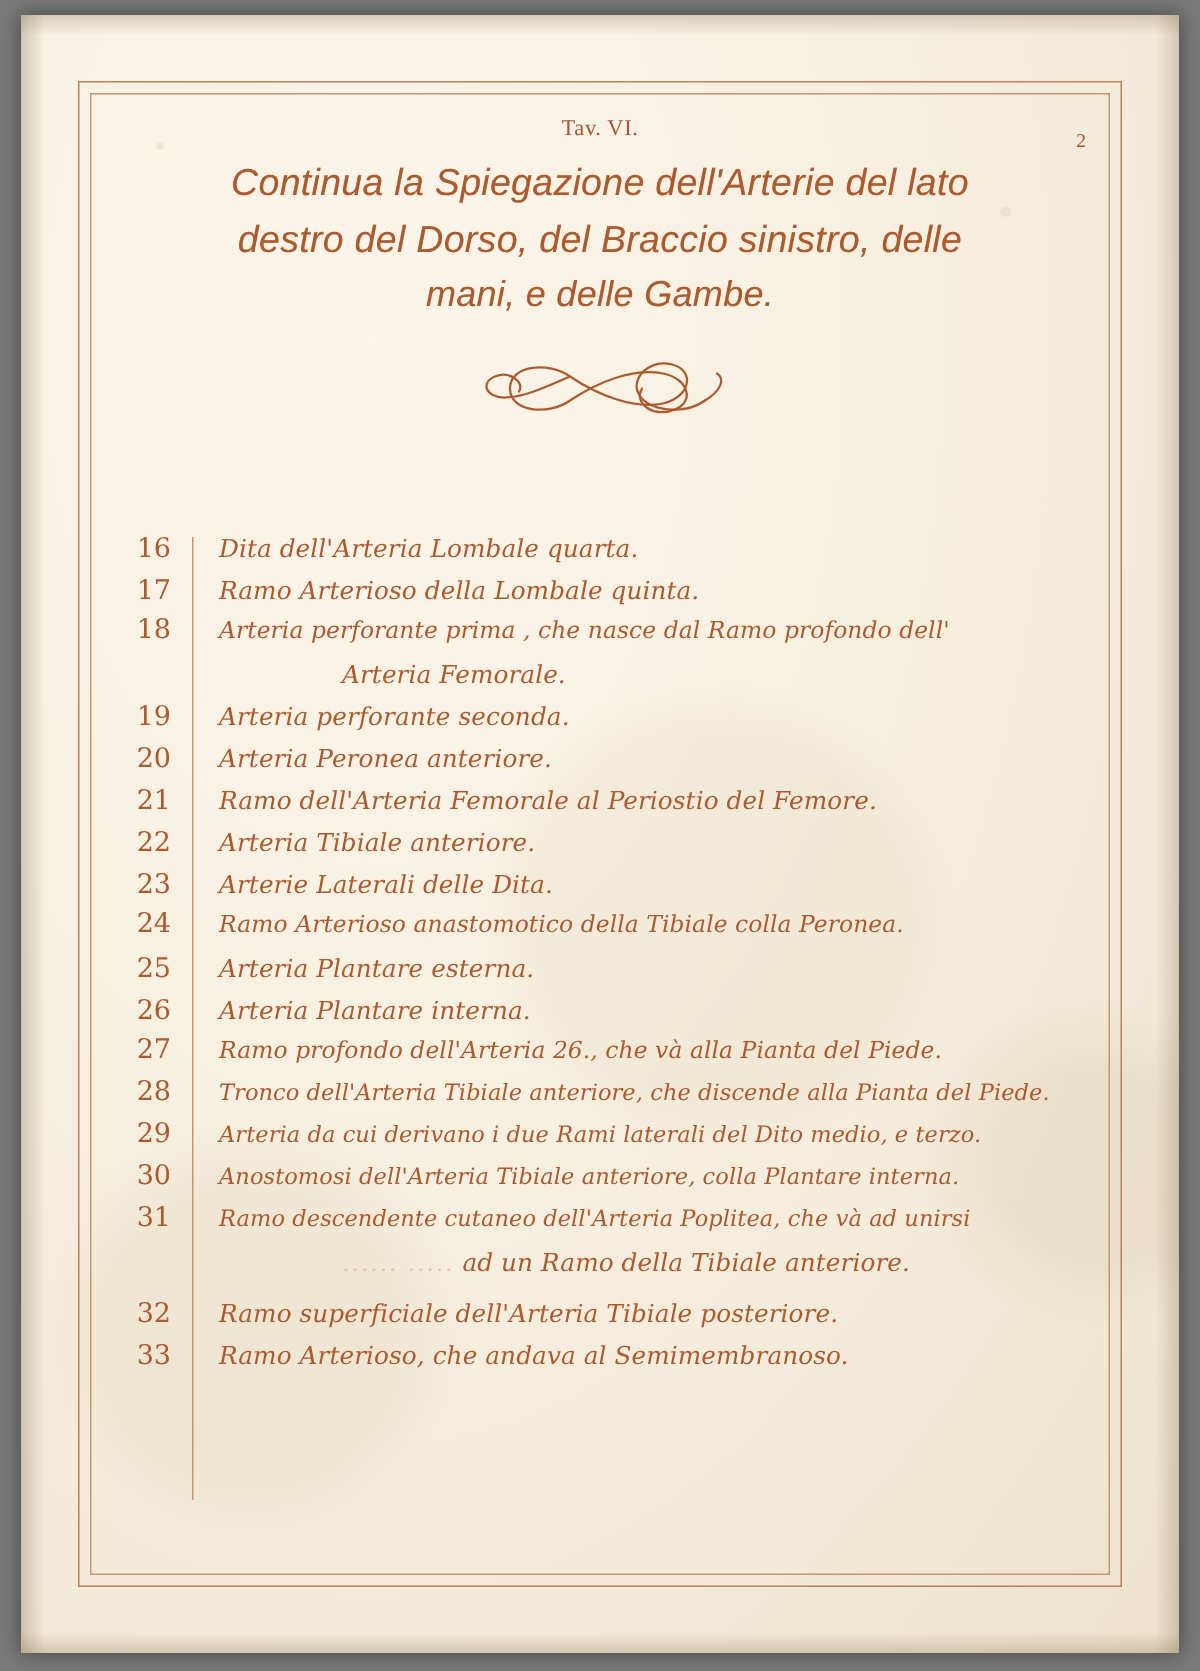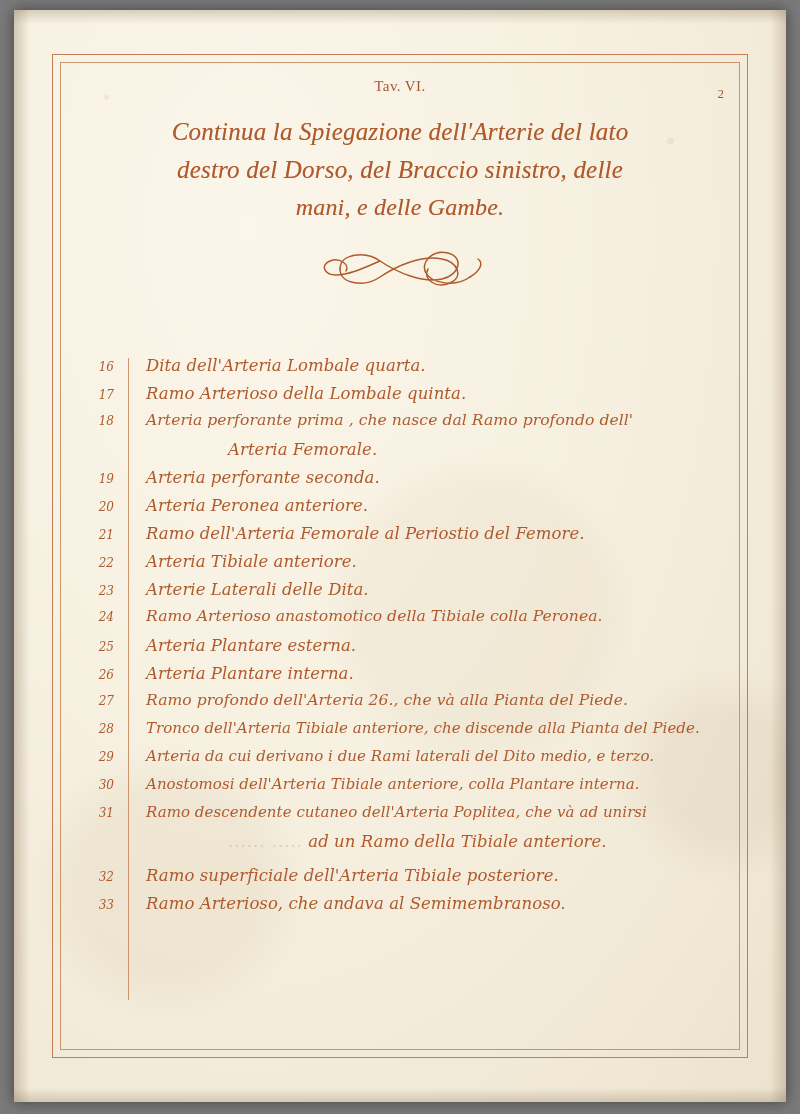"Continua la Spiegazione dell'Arterie del" .title { font-family: Liberation Serif, serif -> Liberation Sans, sans-serif; margin-top: 18px -> 8px }
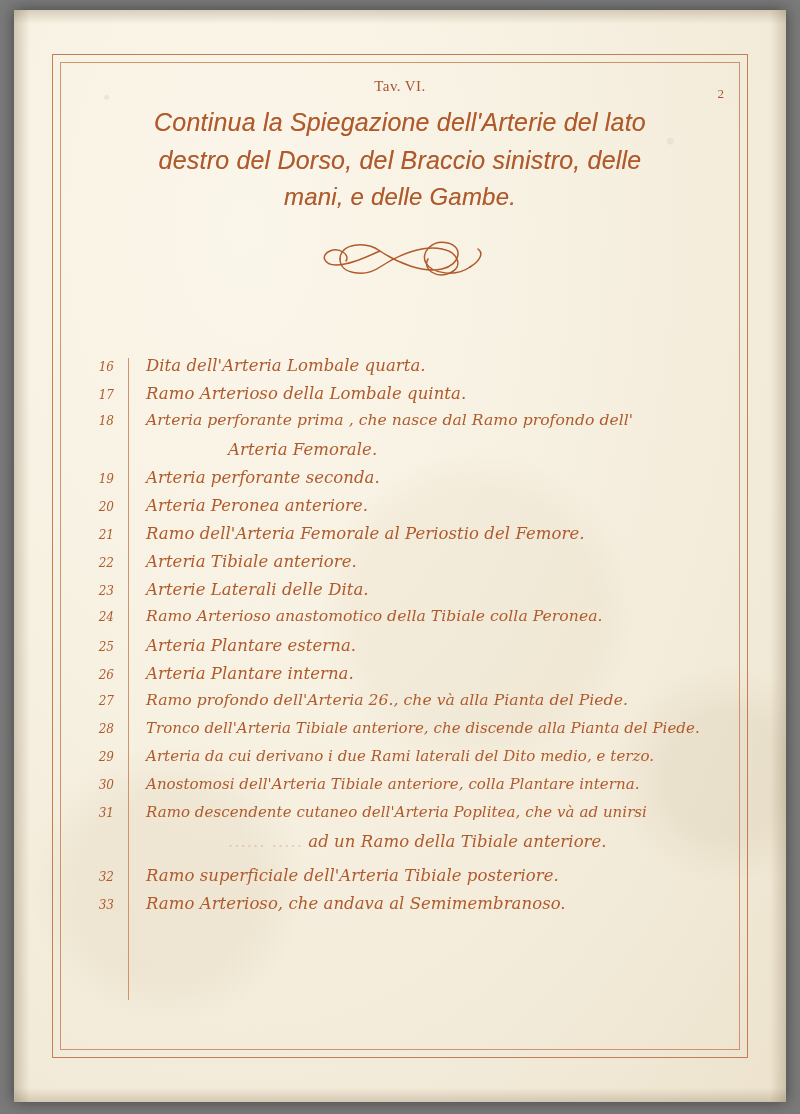"16" .num { font-size: 12px -> 18px; font-style: italic -> none }
